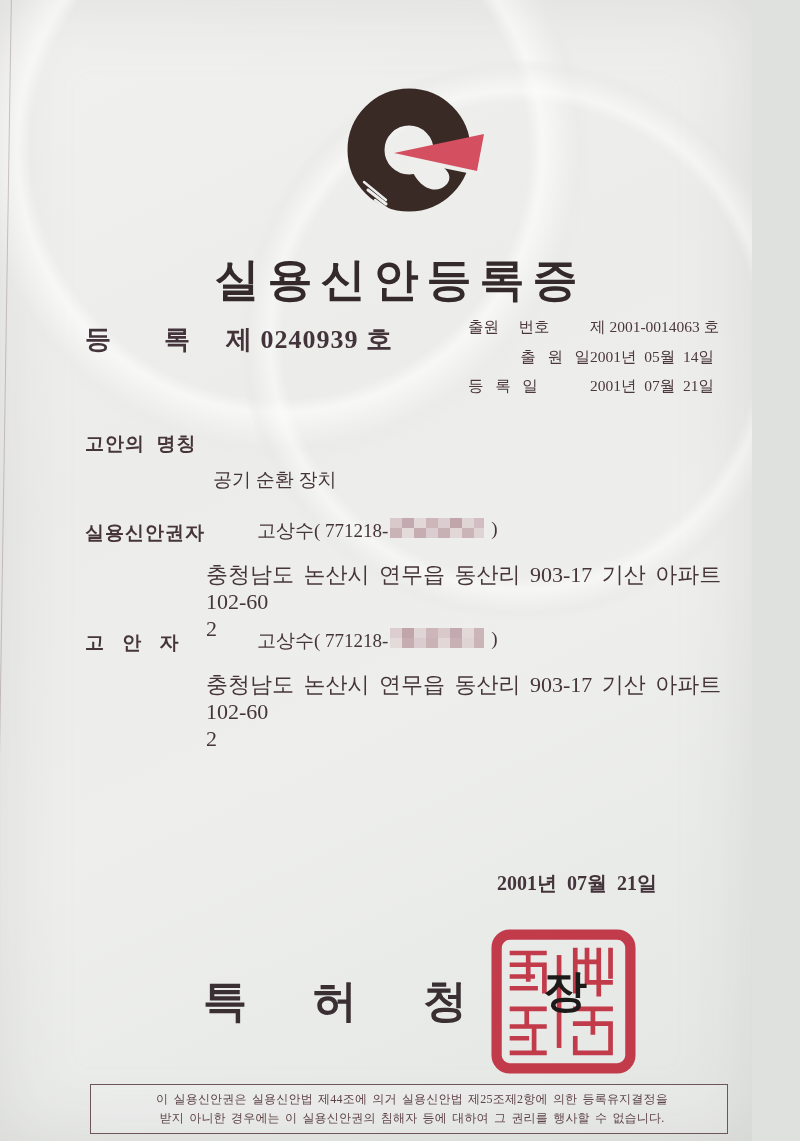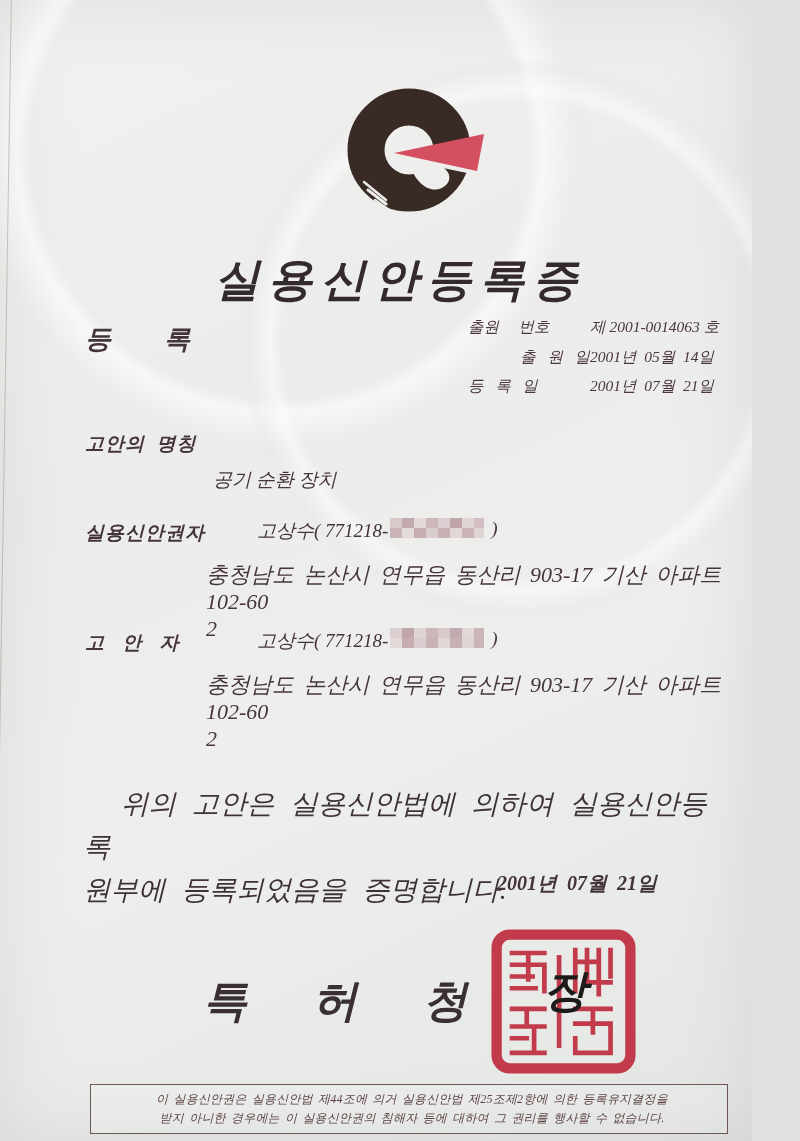"실용신안등록증" .paper { font-style: italic -> none }
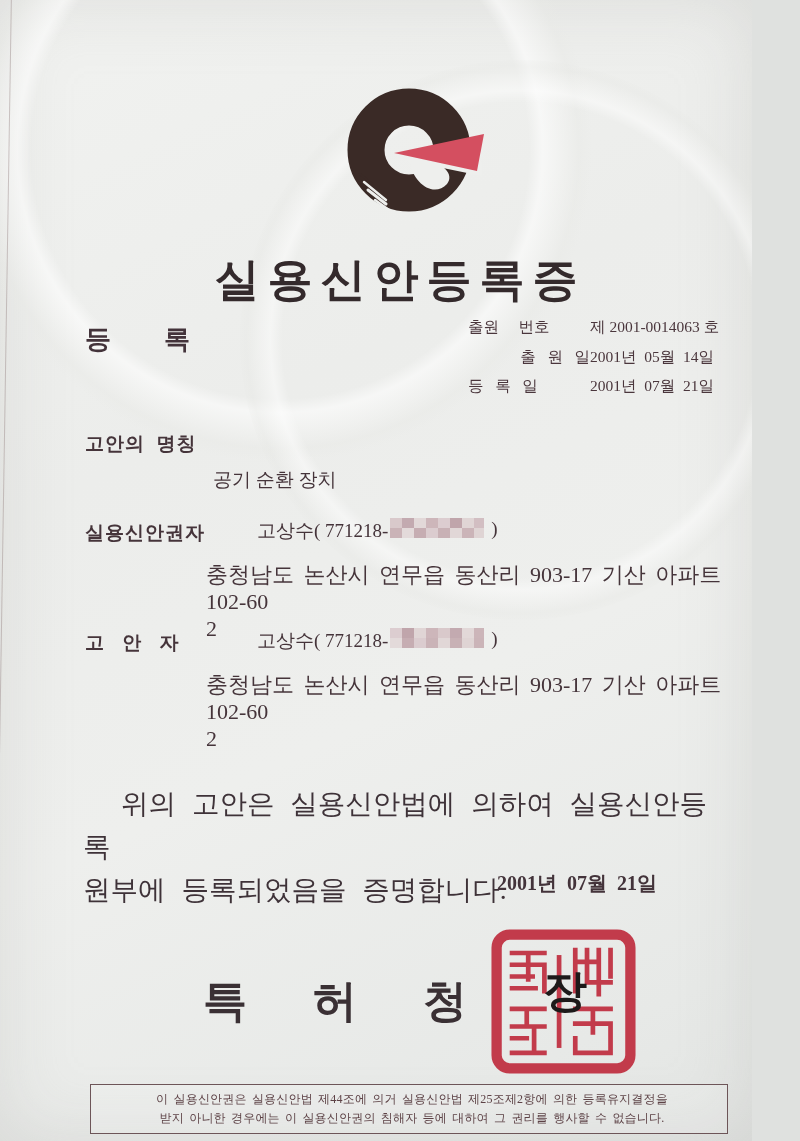"제 0240939 호" span.val { html: none -> <span>제 0240939 호</span> }
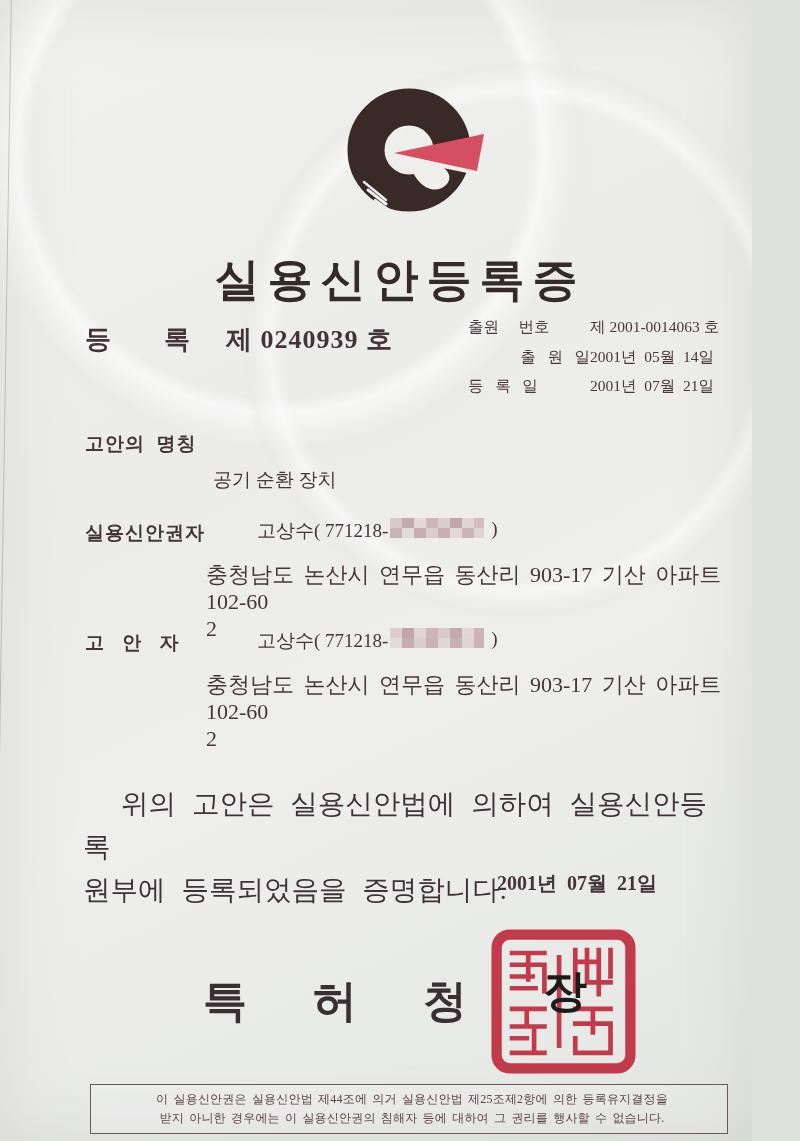"위의 고안은 실용신안법에 의하여 실용신안등록" div.body-par { html: <div> <div>위의 고안은 실용신안법에 의하여 실용신안등록</div> <div>원부에 등록되었음을 증명합니다.</div> </div> -> none }
